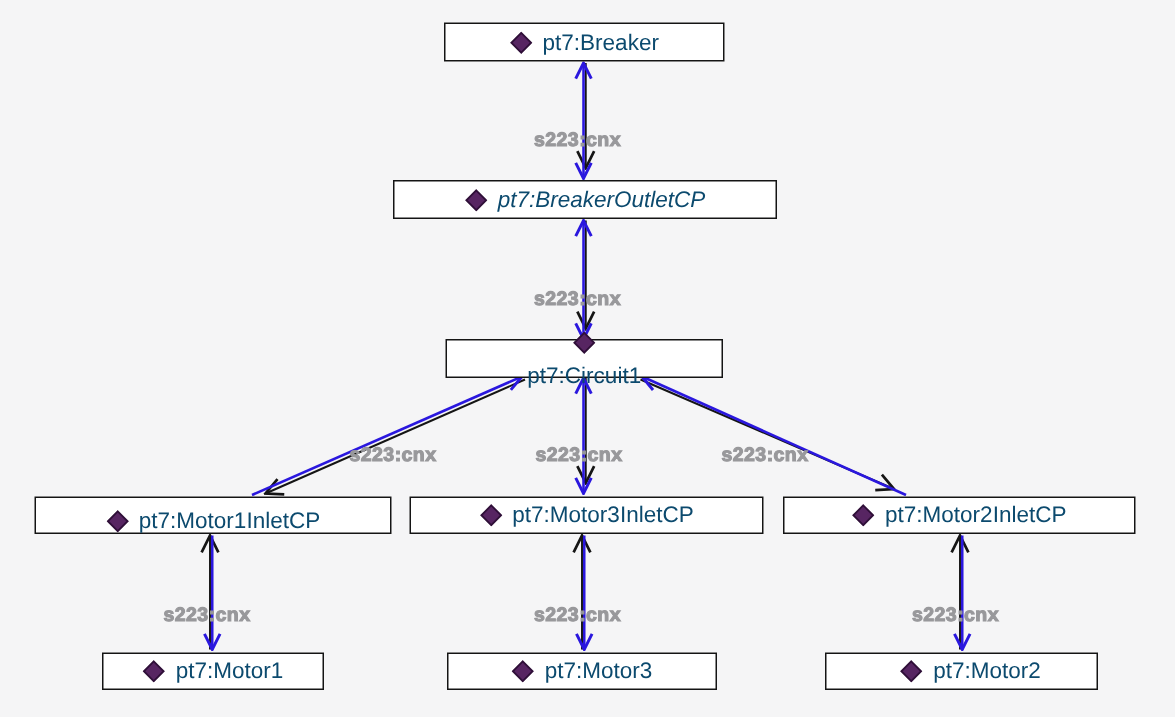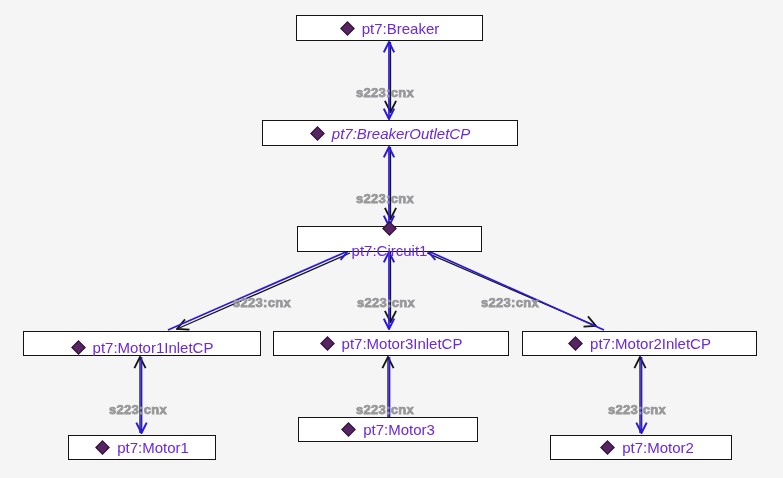"pt7:Breaker" .node { color: #6d28d9 -> #0c4a6e }
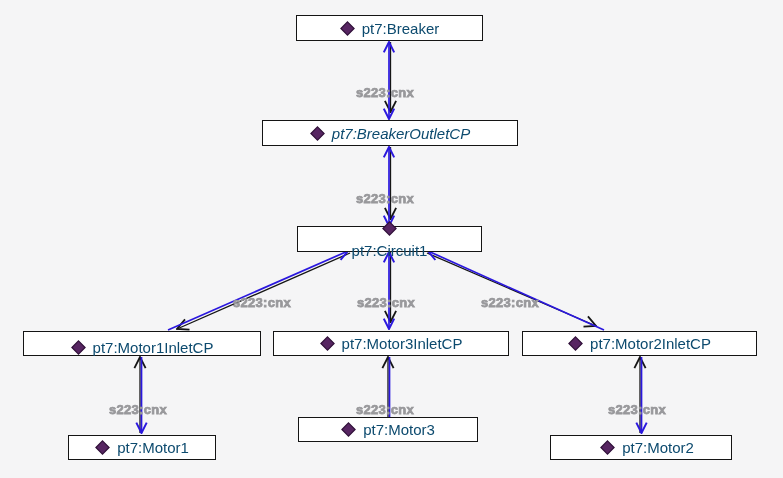"pt7:Motor3" div.node { top: 417px -> 435px }
